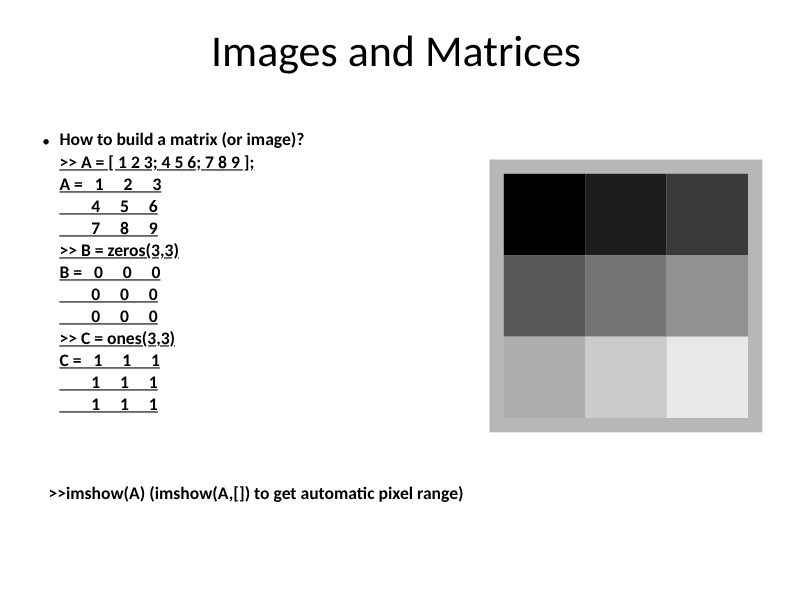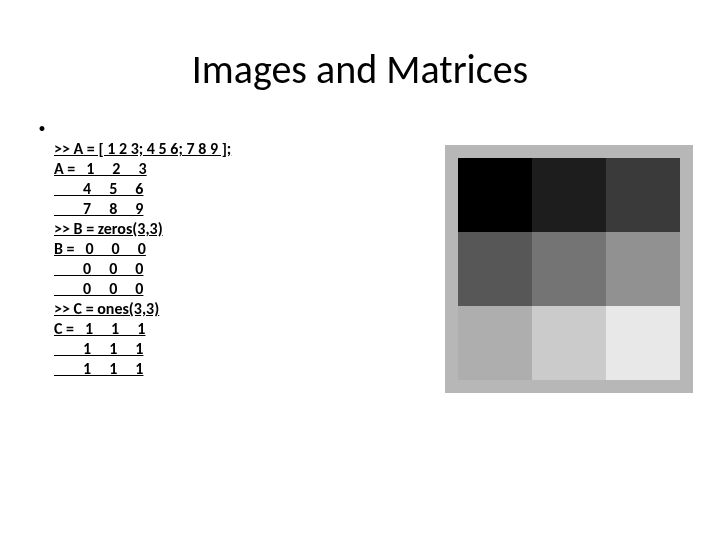"Images and Matrices" .title { margin-top: 23px -> none }
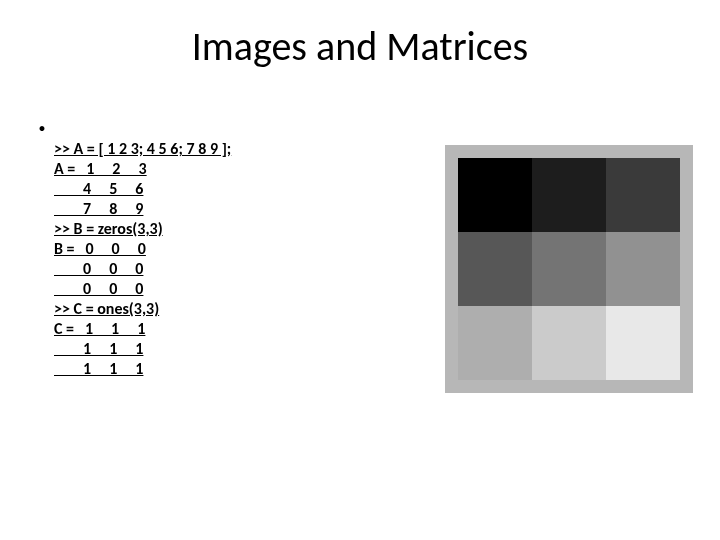"How to build a matrix" div.bullet-text { html: none -> <div>How to build a matrix (or image)?</div> }
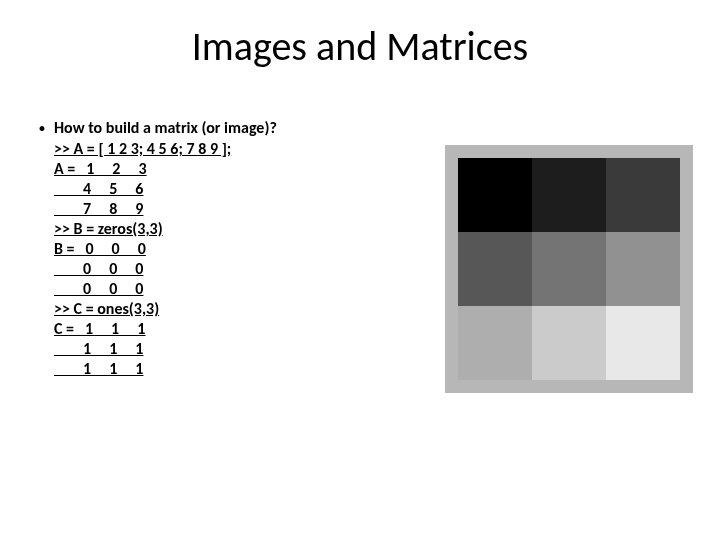">>imshow(A) (imshow(A,[]) to get" div.footer-line { html: none -> <div>&gt;&gt;imshow(A) (imshow(A,[]) to get automatic pixel range)</div> }
